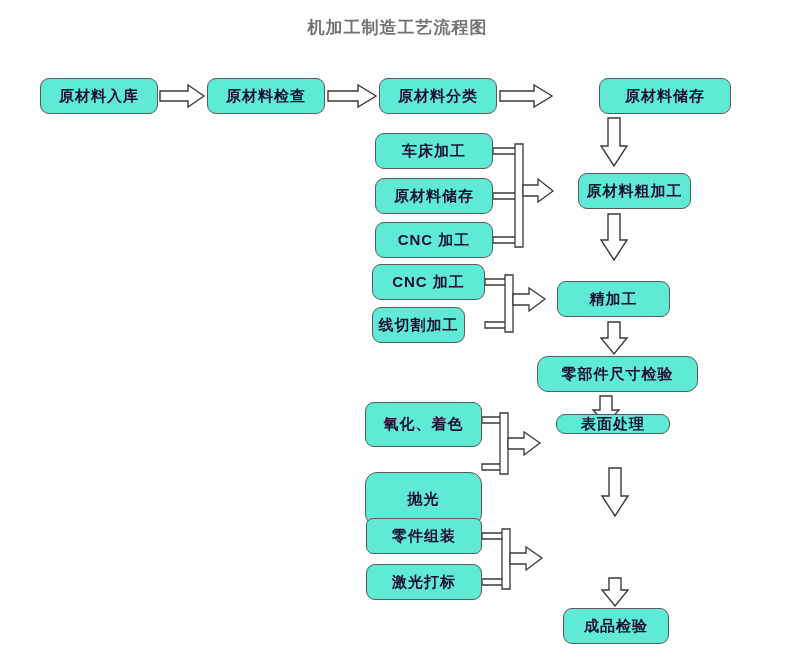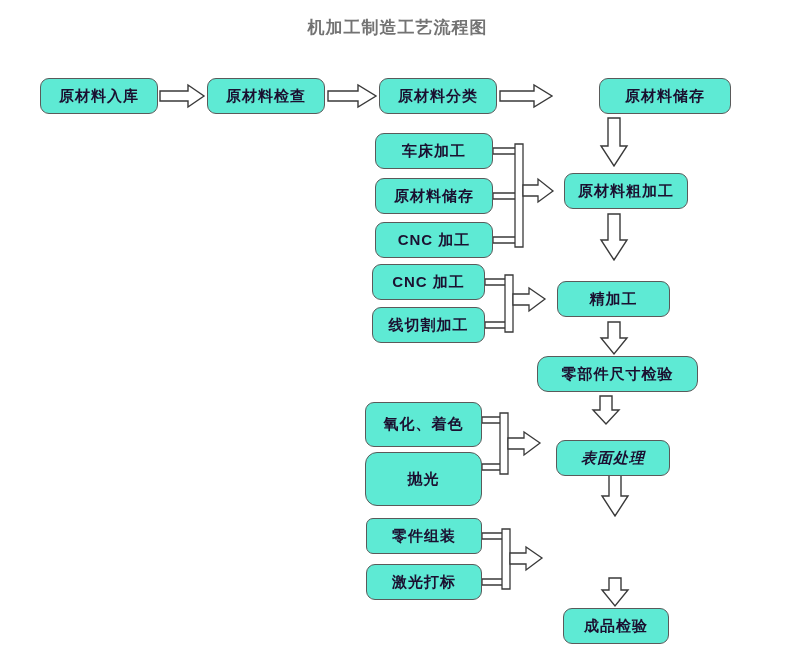"原材料粗加工" div.node { left: 564px -> 578px; width: 124px -> 113px }
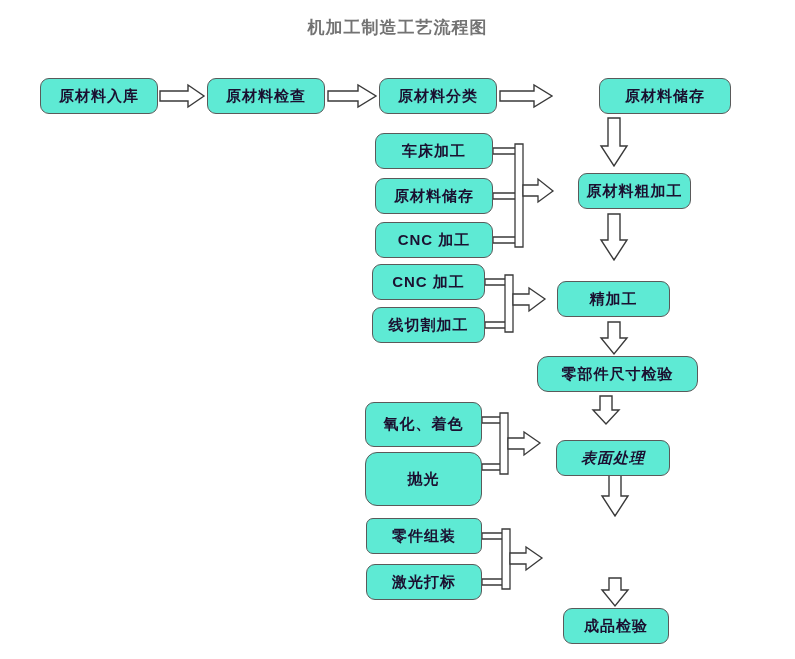"线切割加工" div.node { width: 113px -> 93px }
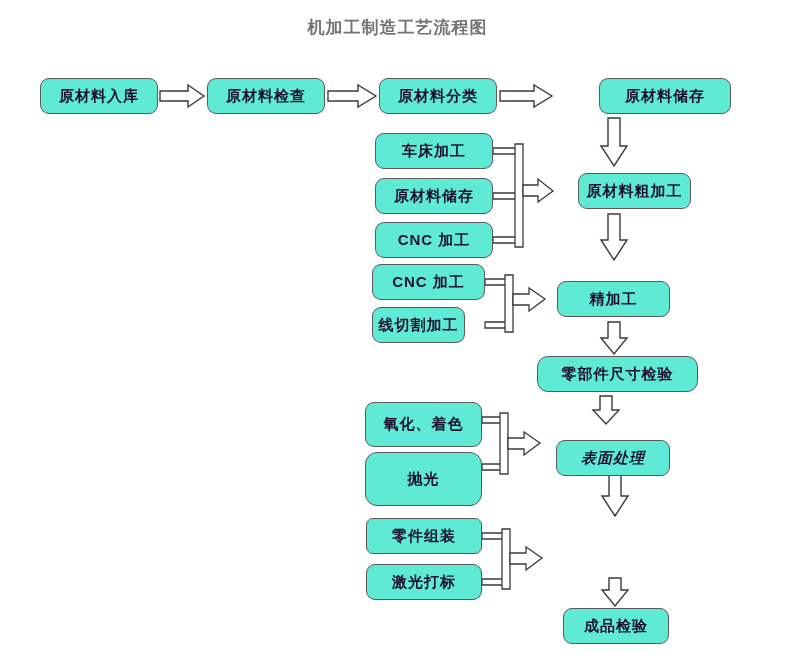"表面处理" div.node { font-style: italic -> none; height: 36px -> 20px; top: 440px -> 414px }
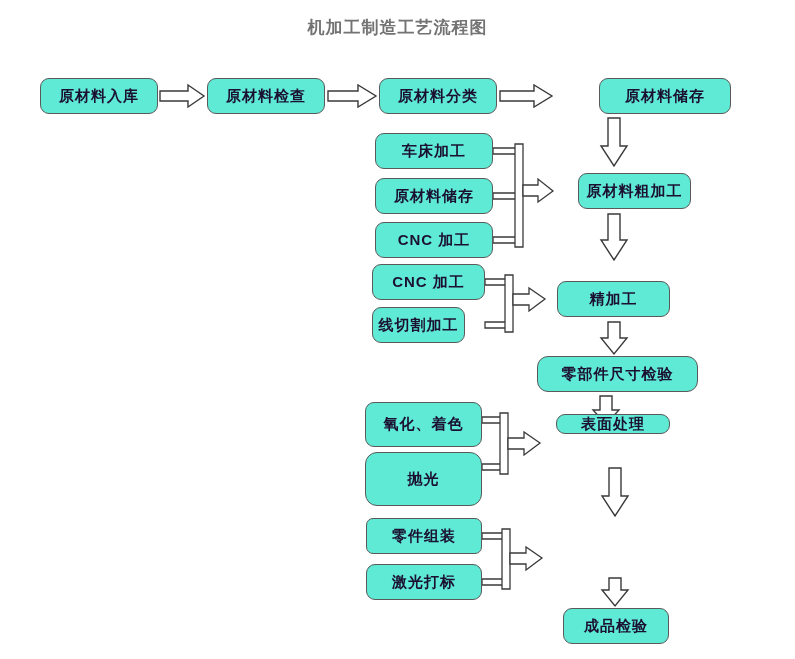"抛光" div.node { top: 452px -> 472px }
